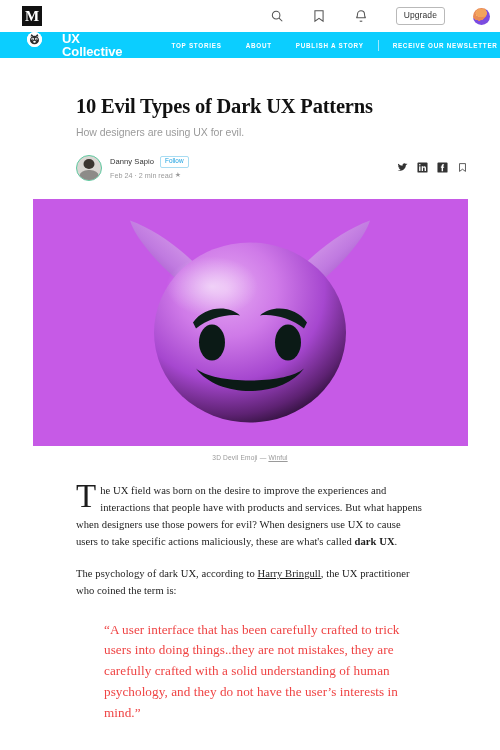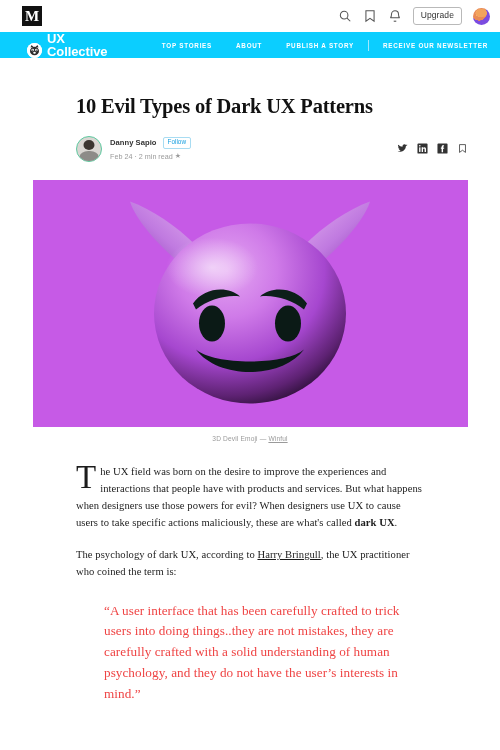"Upgrade" .topbar-right { gap: 11px -> 28px }
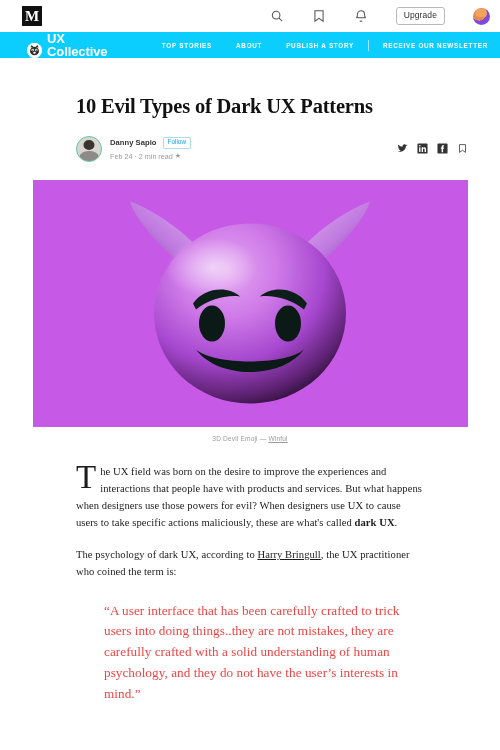"UX Collective" .pub-brand { align-items: flex-end -> flex-start; gap: 5px -> 20px }
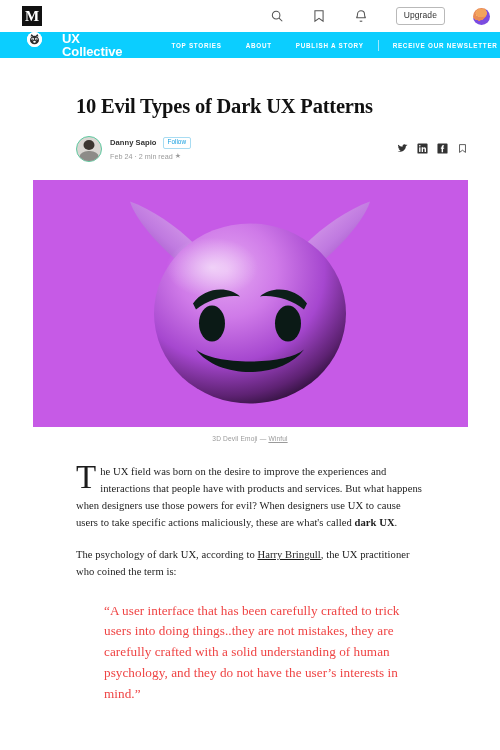"How designers are using UX" p.subtitle { html: none -> <p>How designers are using UX for evil.</p> }
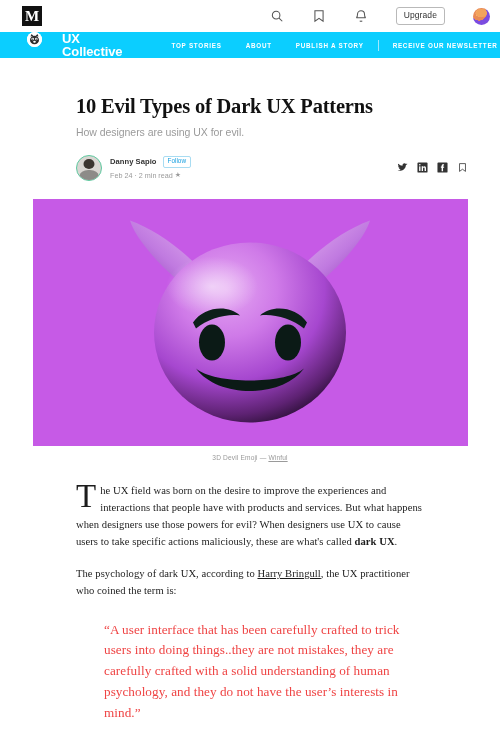"Danny Sapio" .author-name { font-weight: 700 -> 400 }
